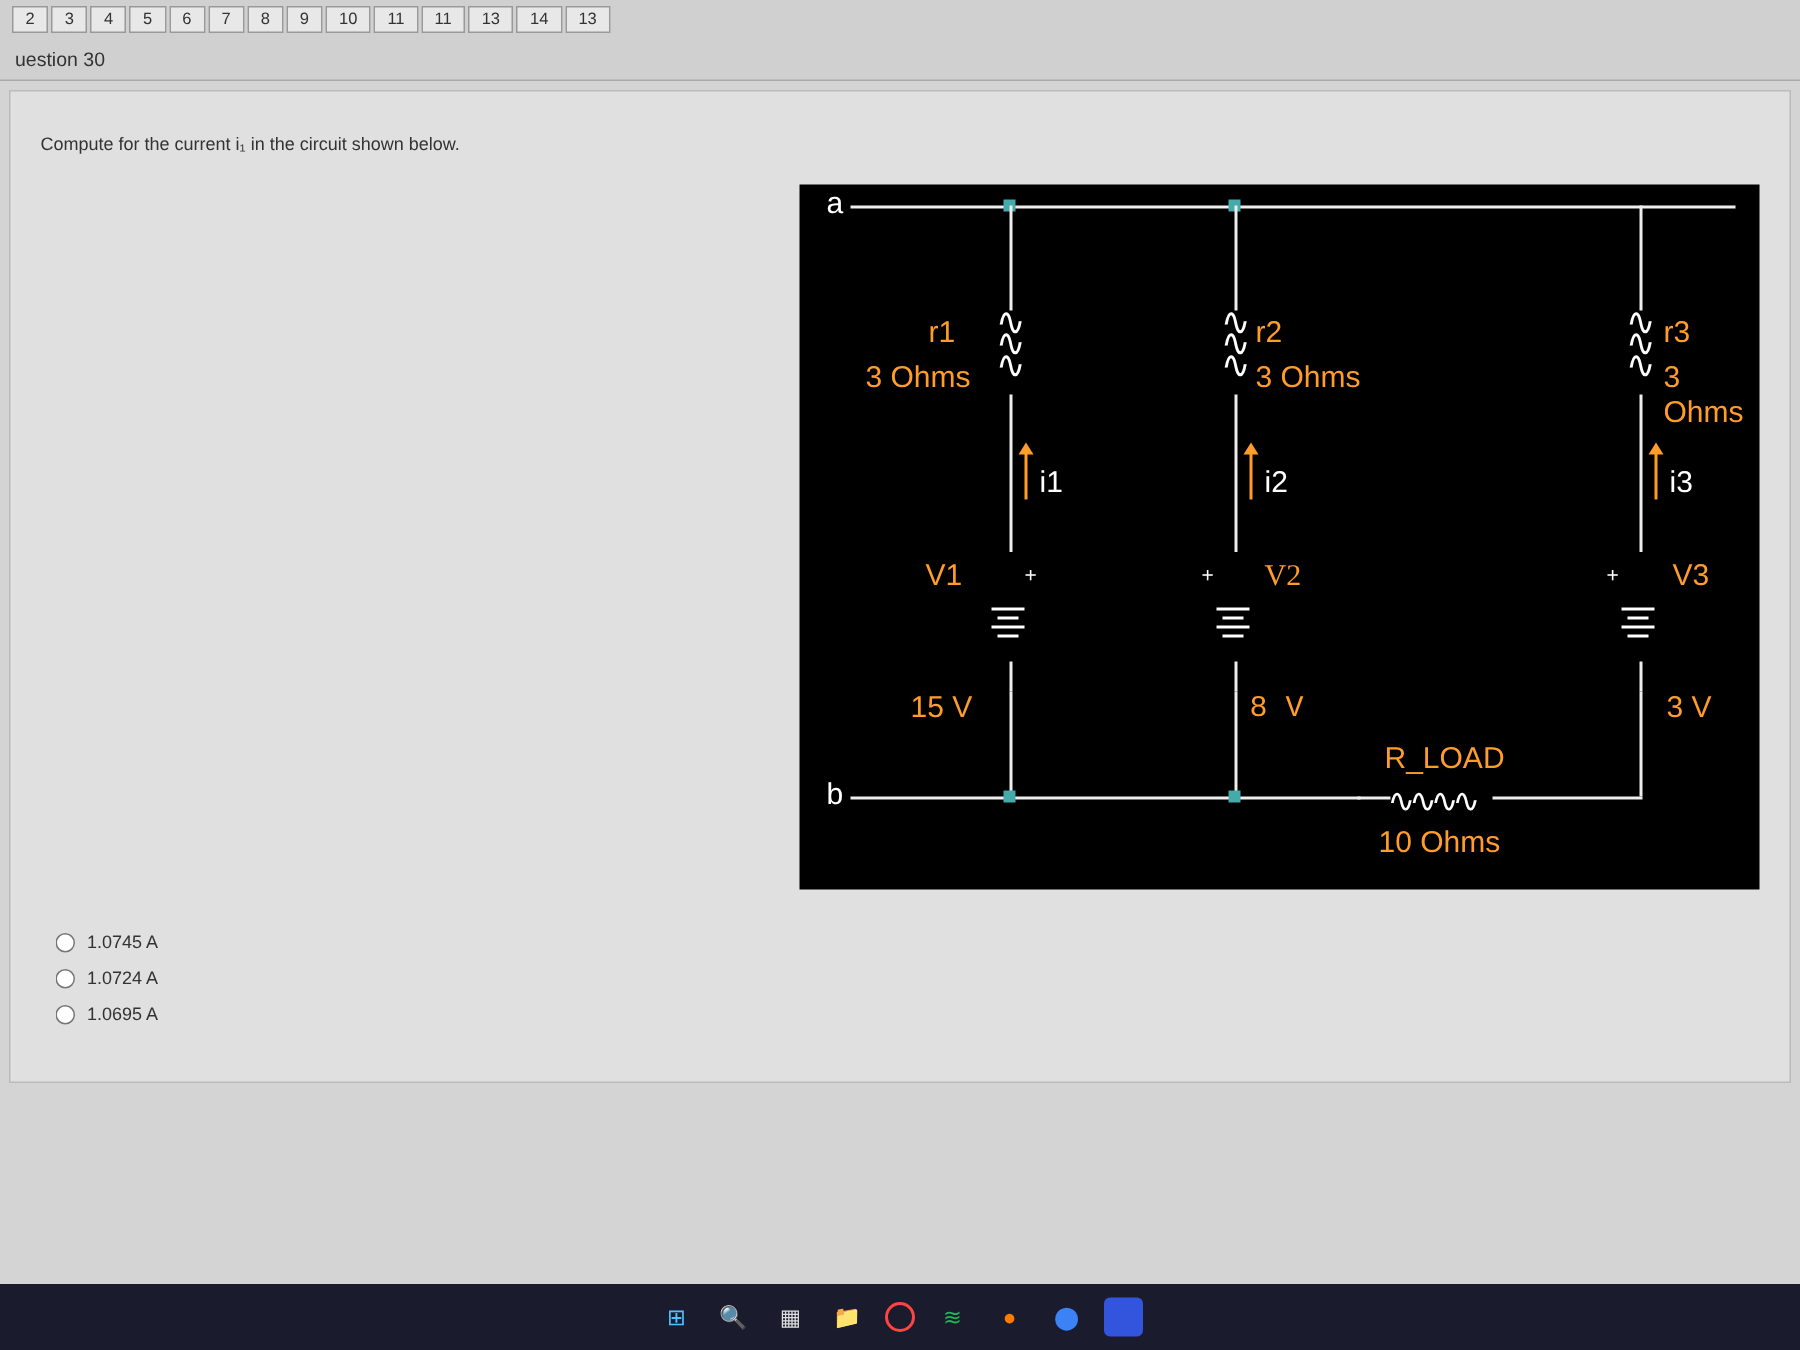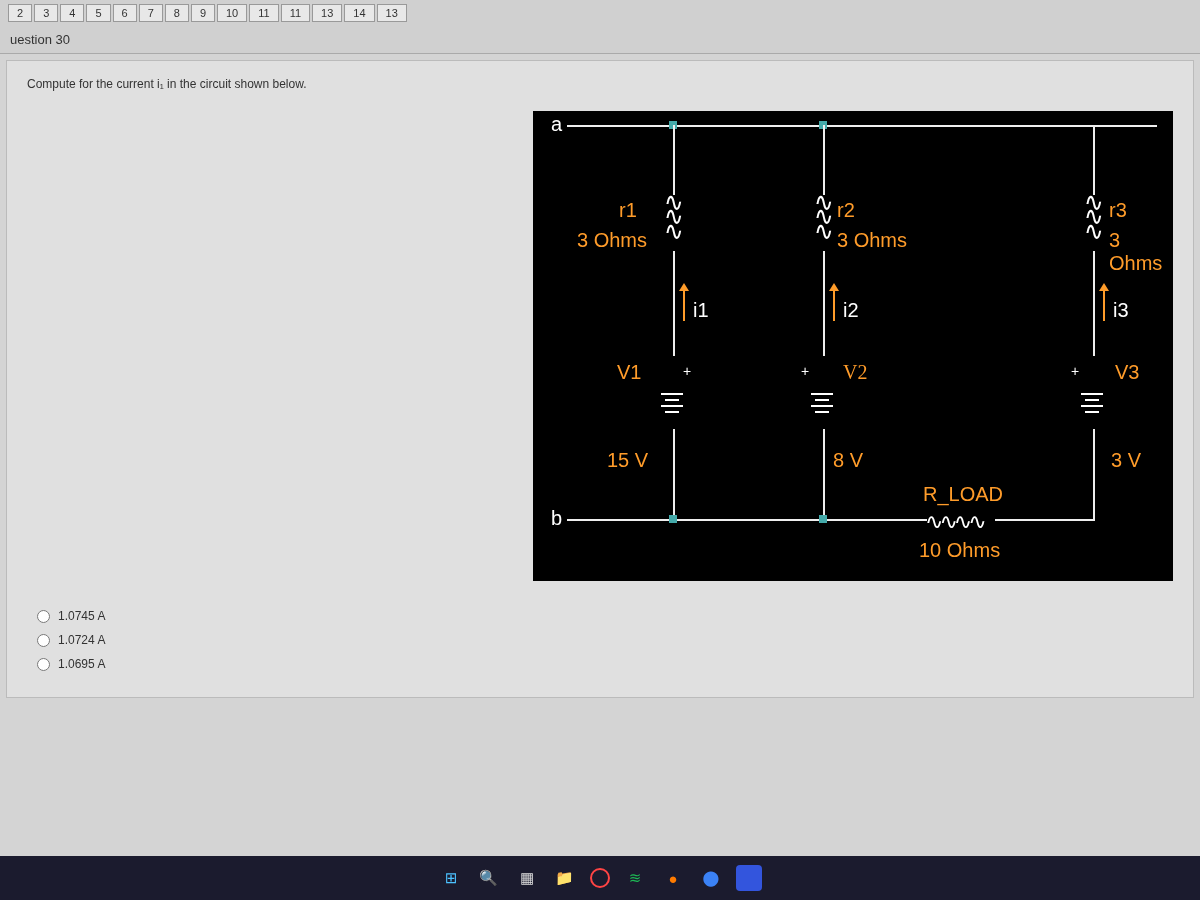"Compute for the current i₁" .question-body { padding: 16px 20px -> 28px 20px }
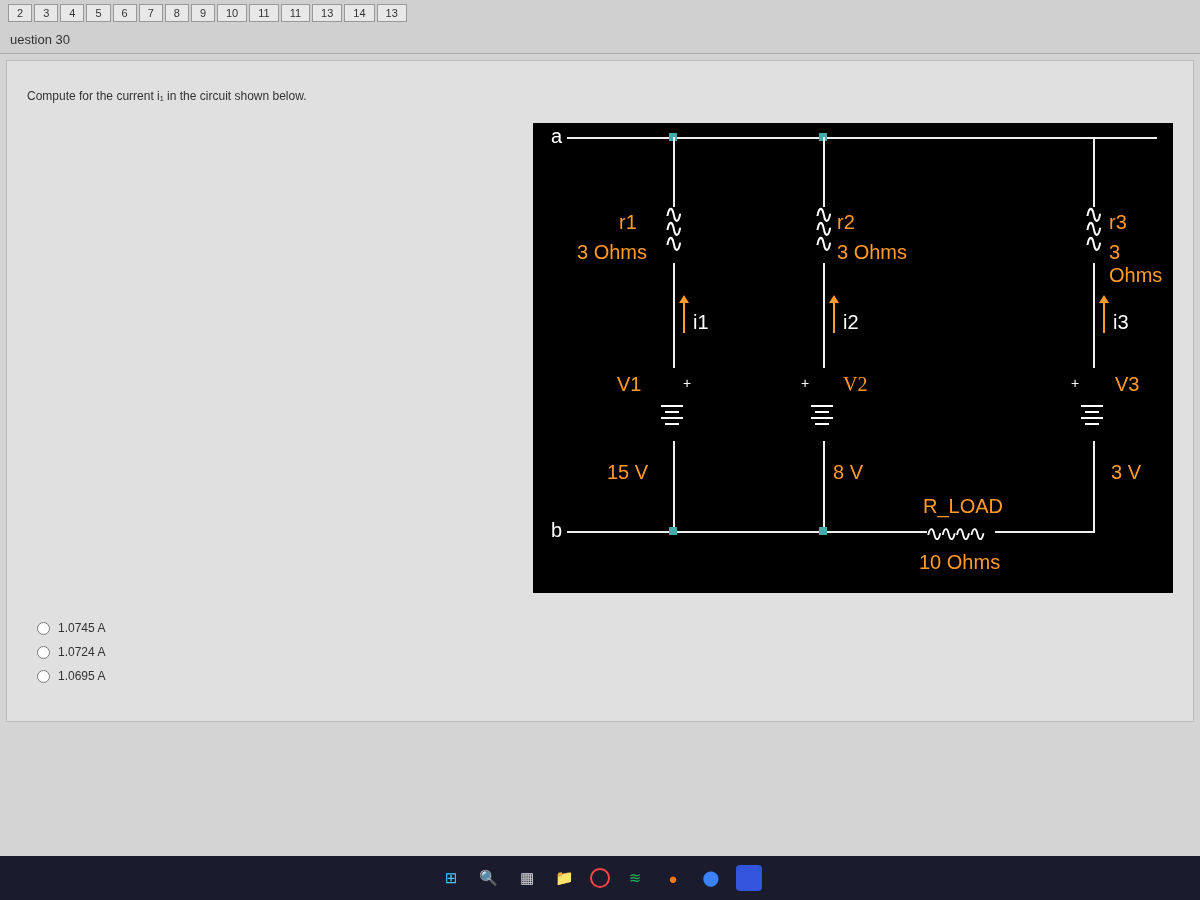"8 V" div.c-label { font-family: none -> Liberation Mono, monospace }
